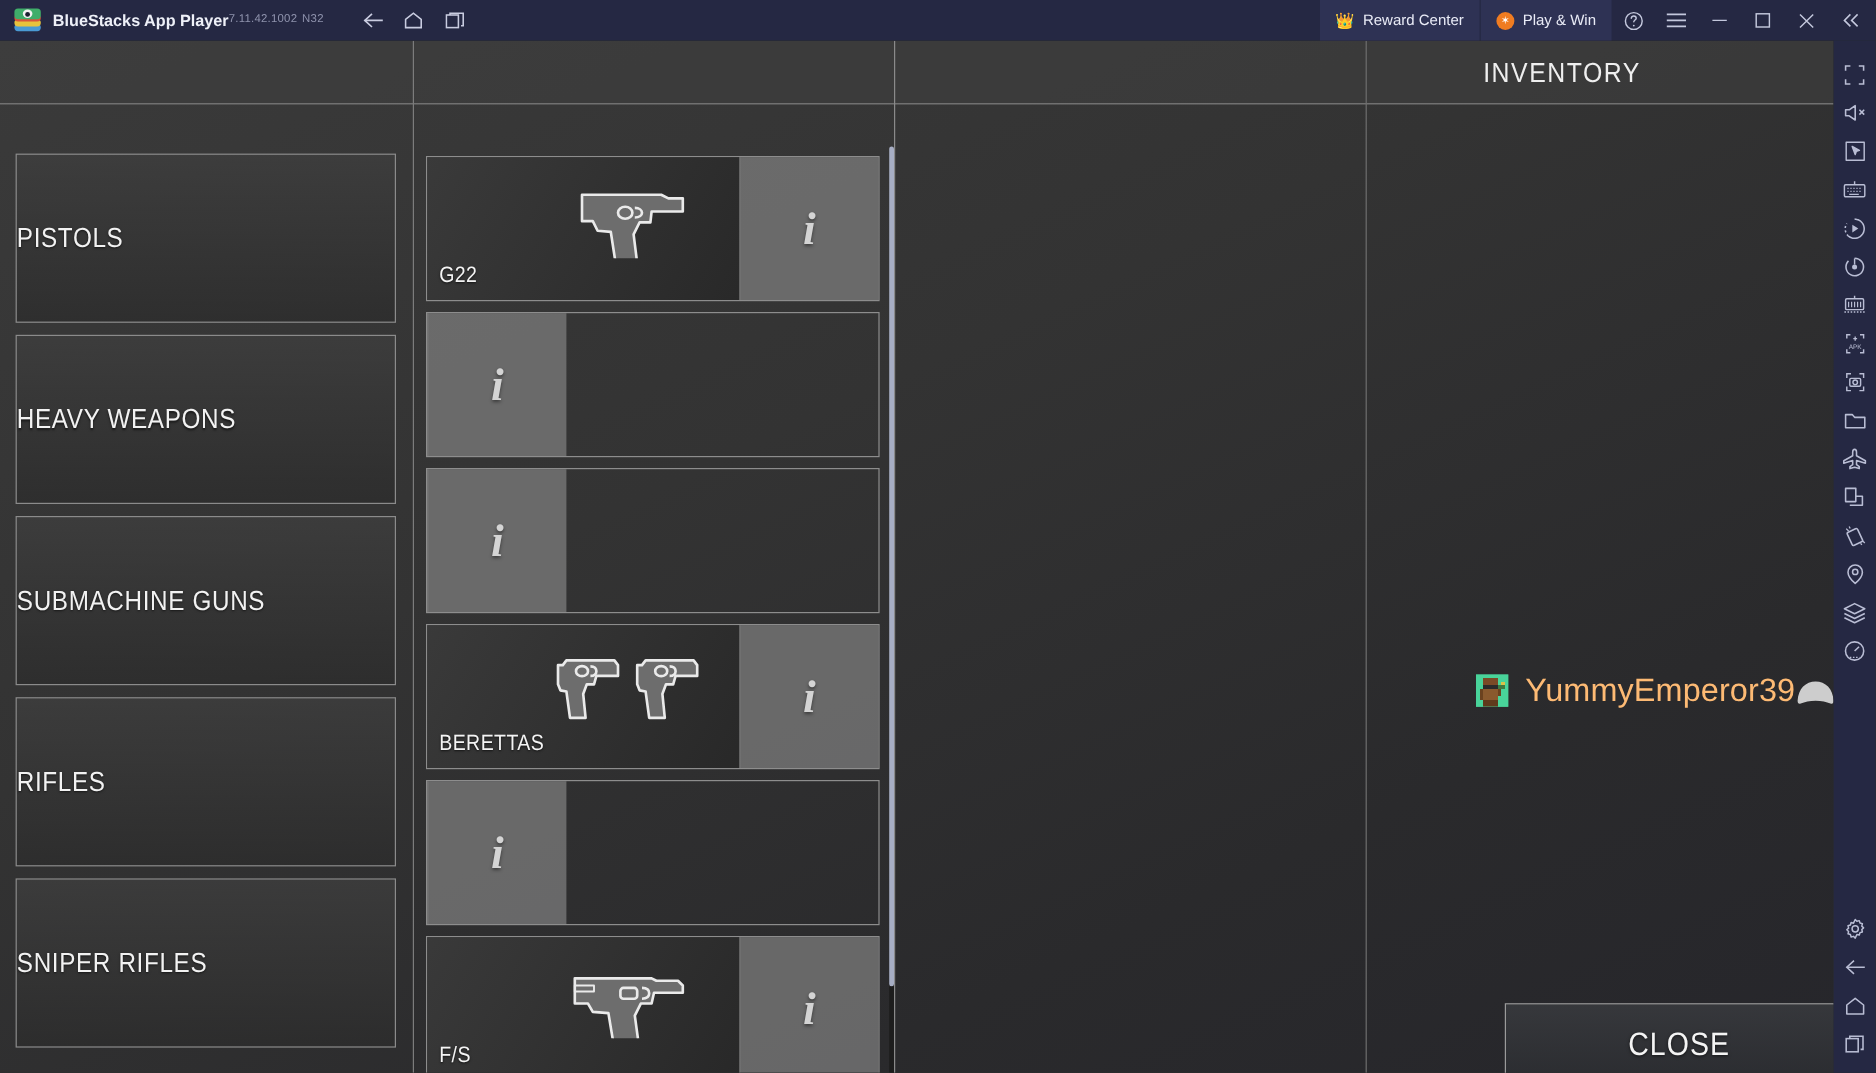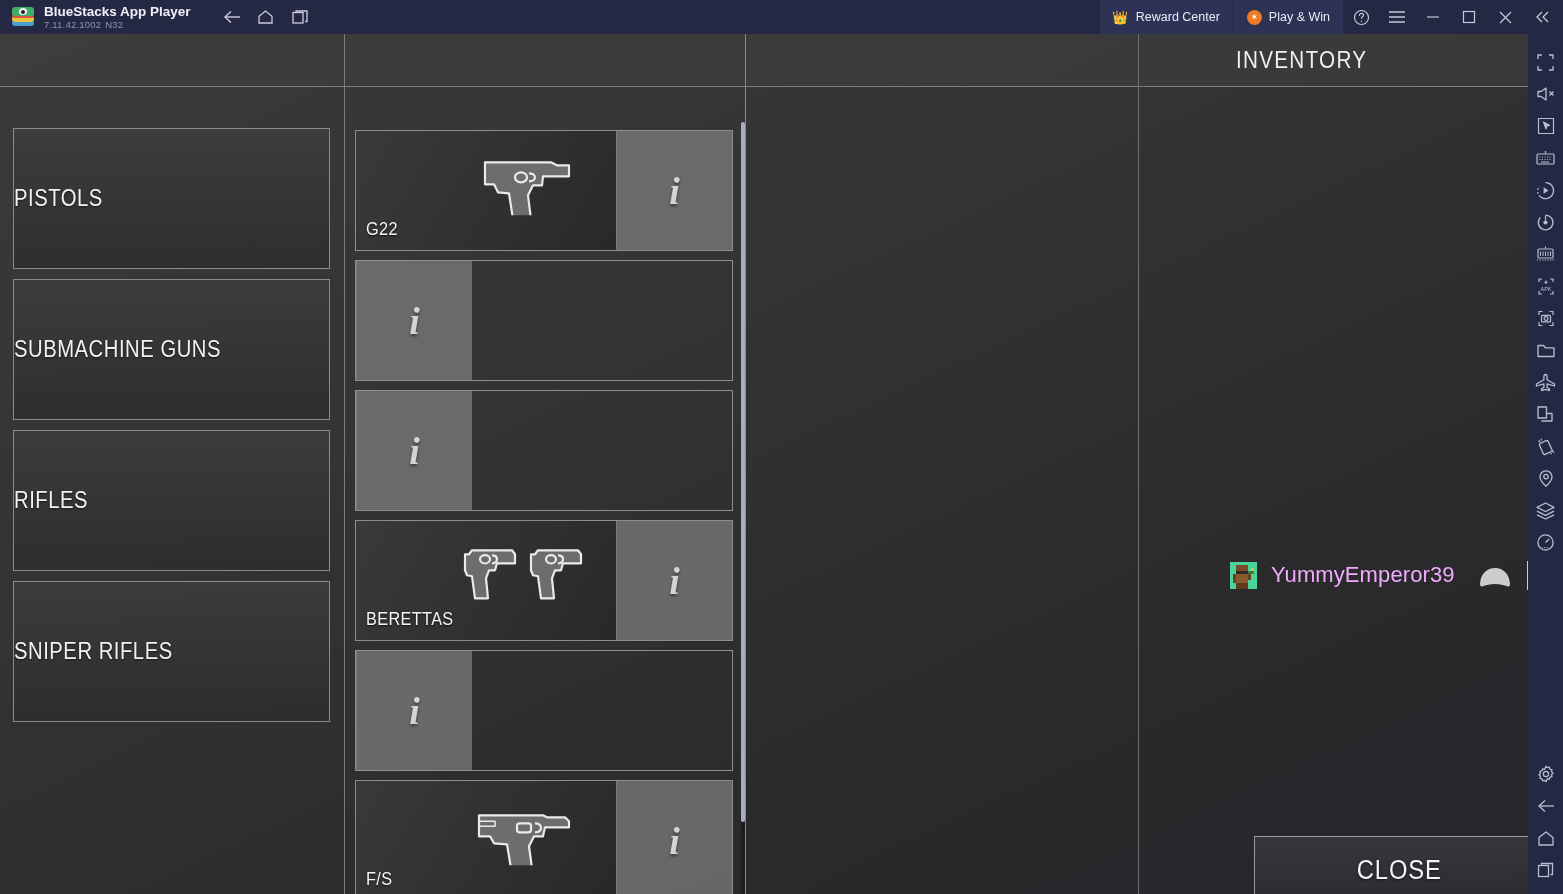"BlueStacks App Player" .tb-title-wrap { flex-direction: column -> row }
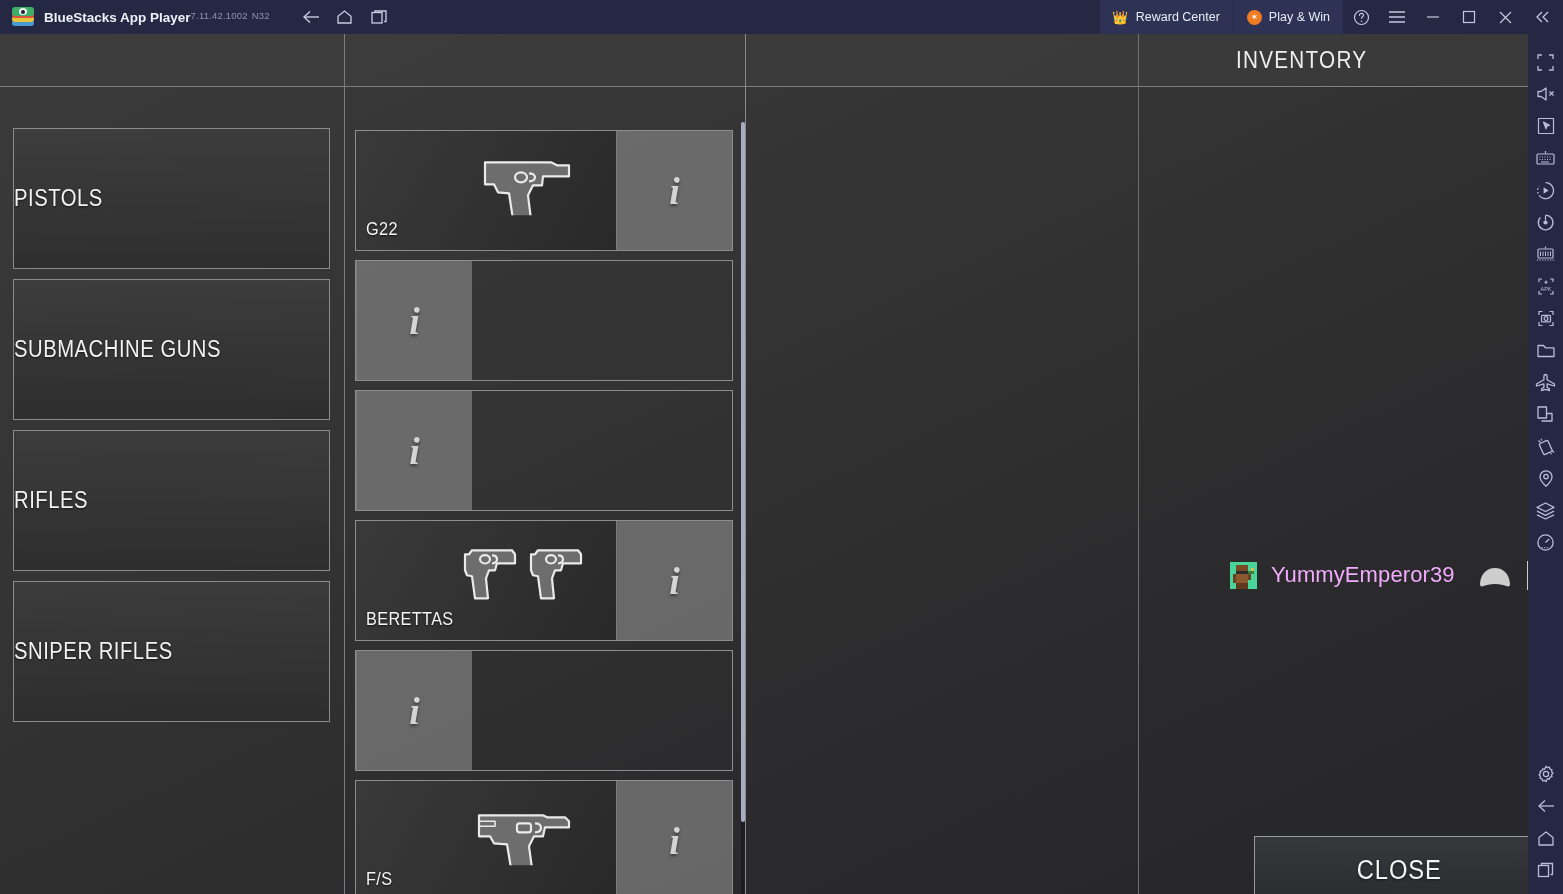"HEAVY WEAPONS" div.cat { html: none -> <div> <span>HEAVY WEAPONS</span> </div> }
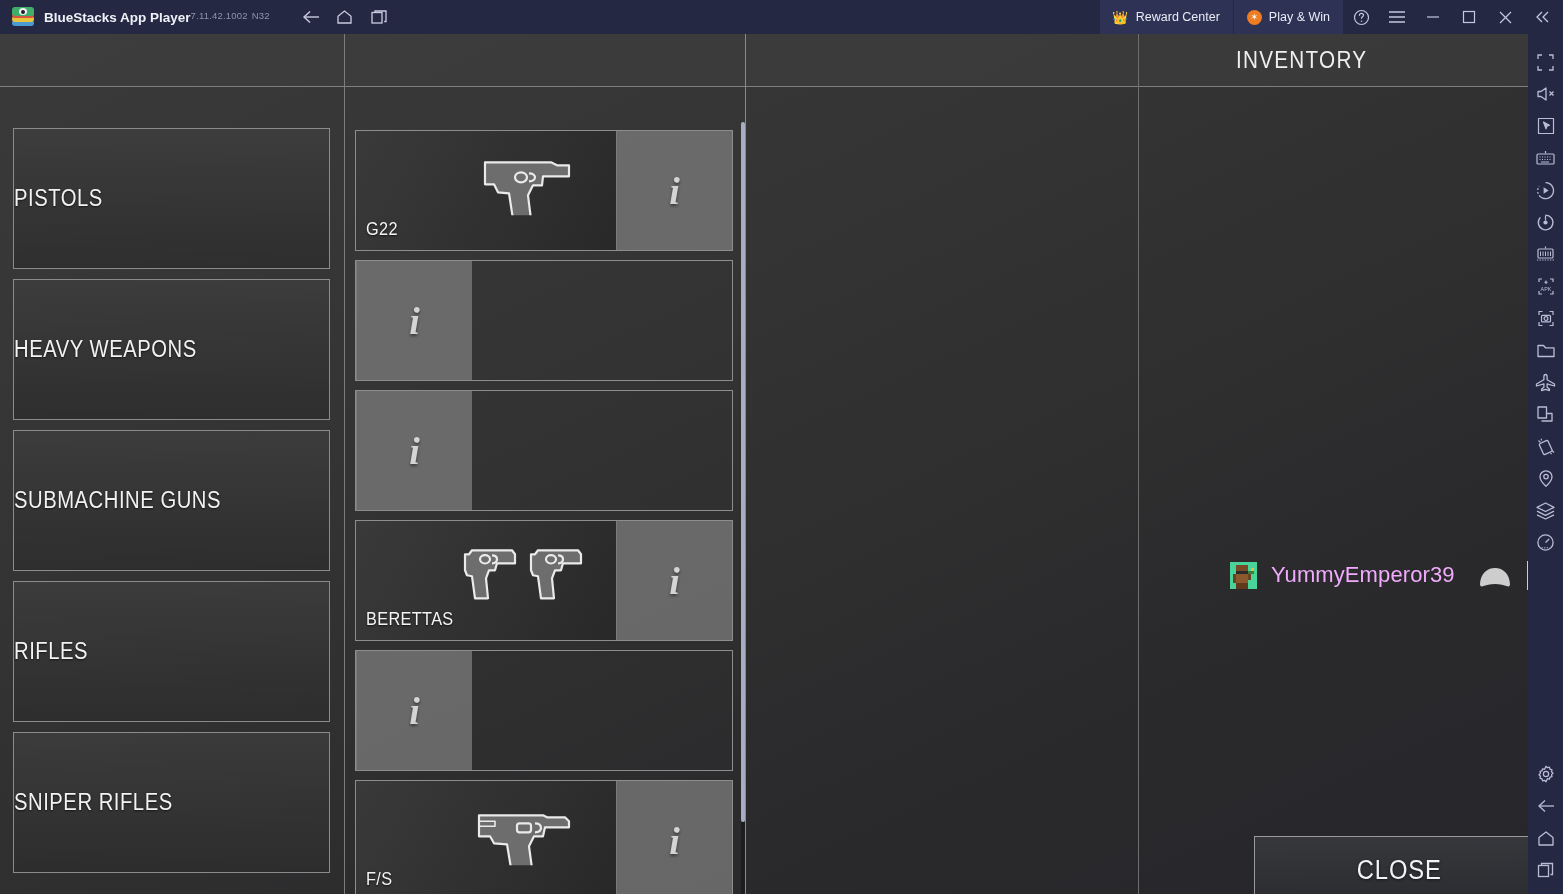"YummyEmperor39" #player-name { color: #f0abfc -> #fdba74; font-size: 22px -> 27px }
